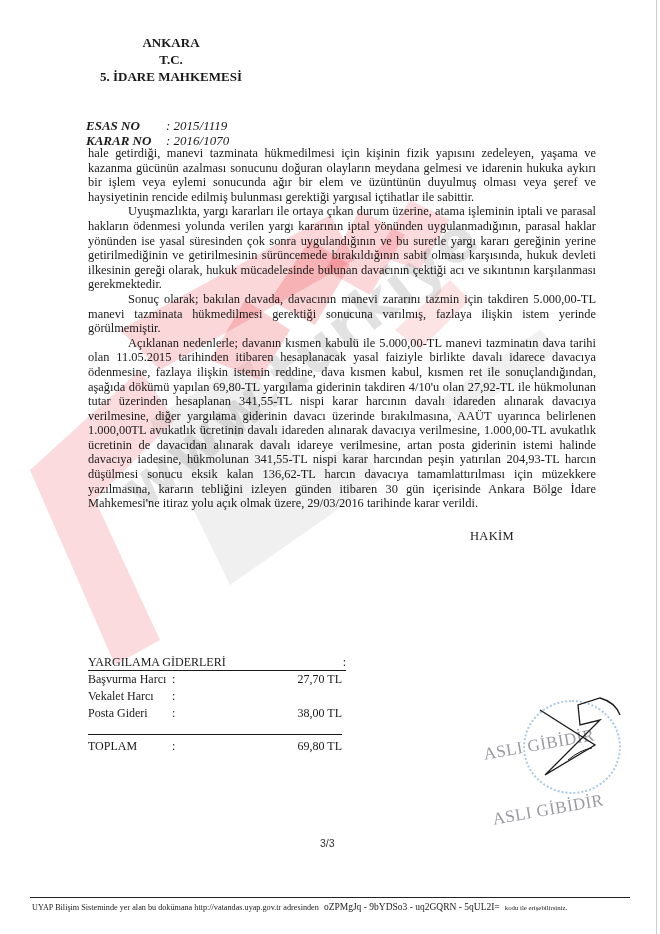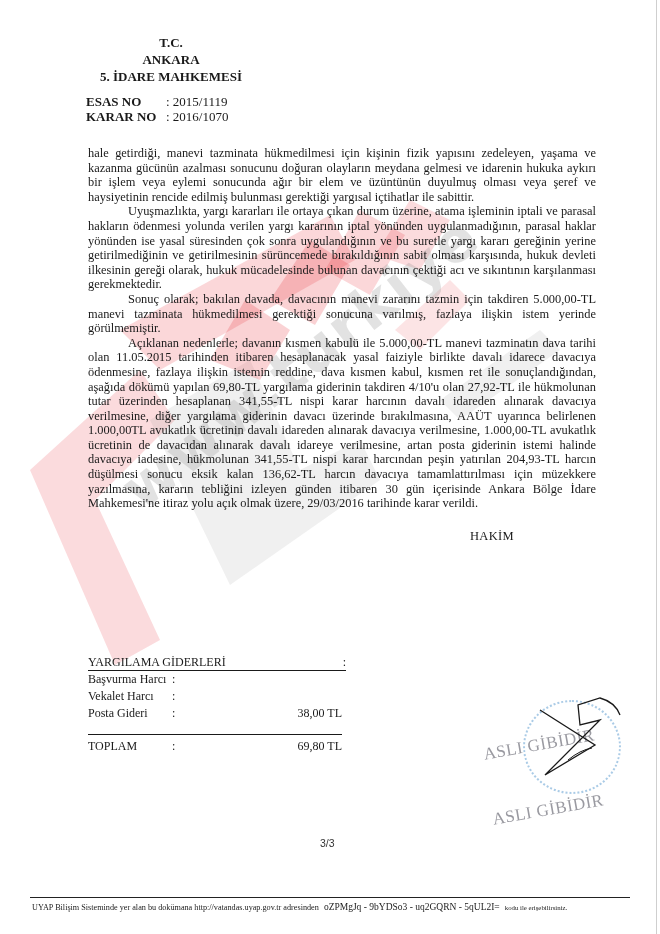"T.C." div { order: before "ANKARA" -> after "ANKARA" }
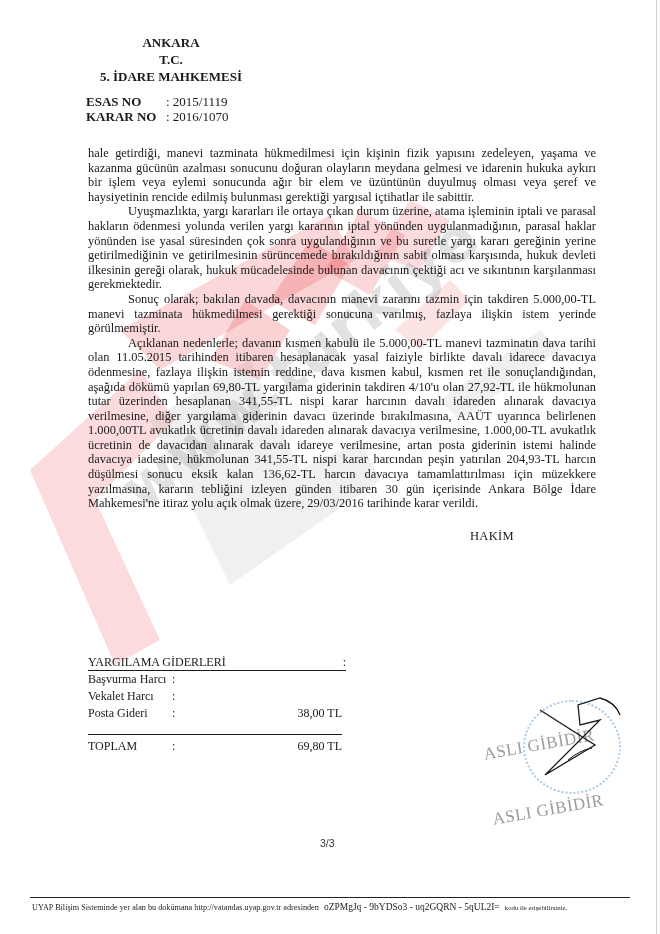"ESAS NO" .case-block { font-style: none -> italic; top: 94px -> 118px }
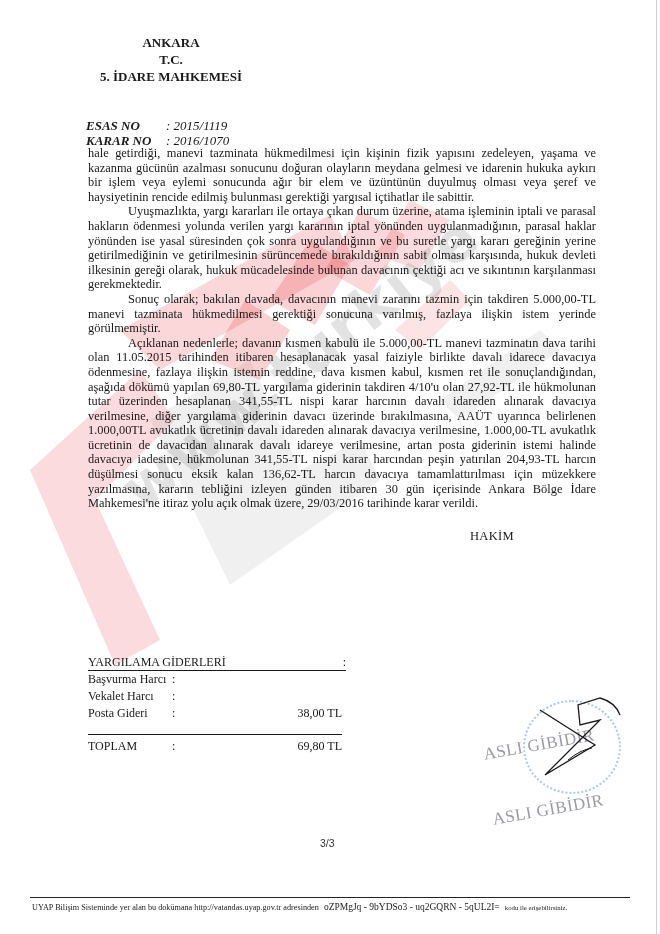"27,70 TL" span.exp-amount { html: none -> <span>27,70 TL</span> }
